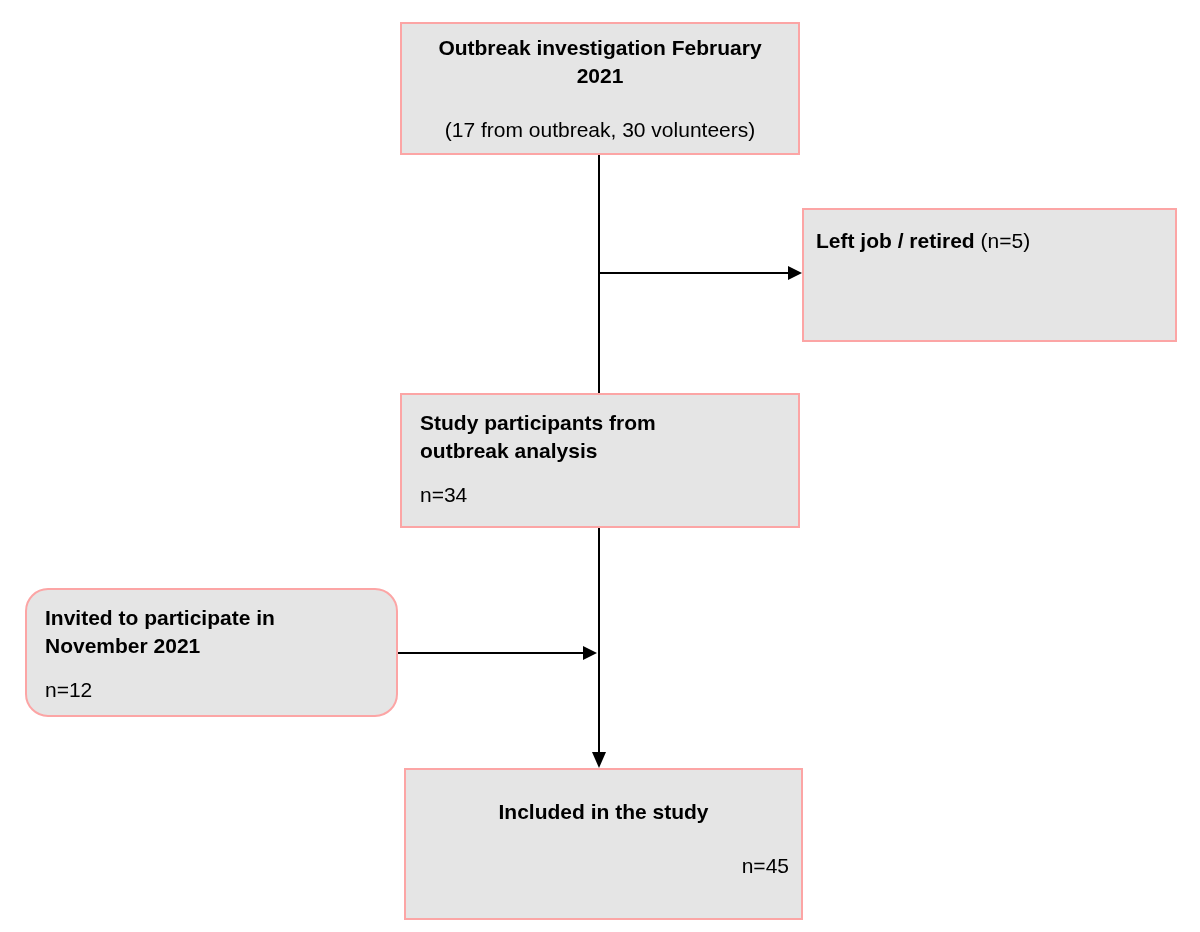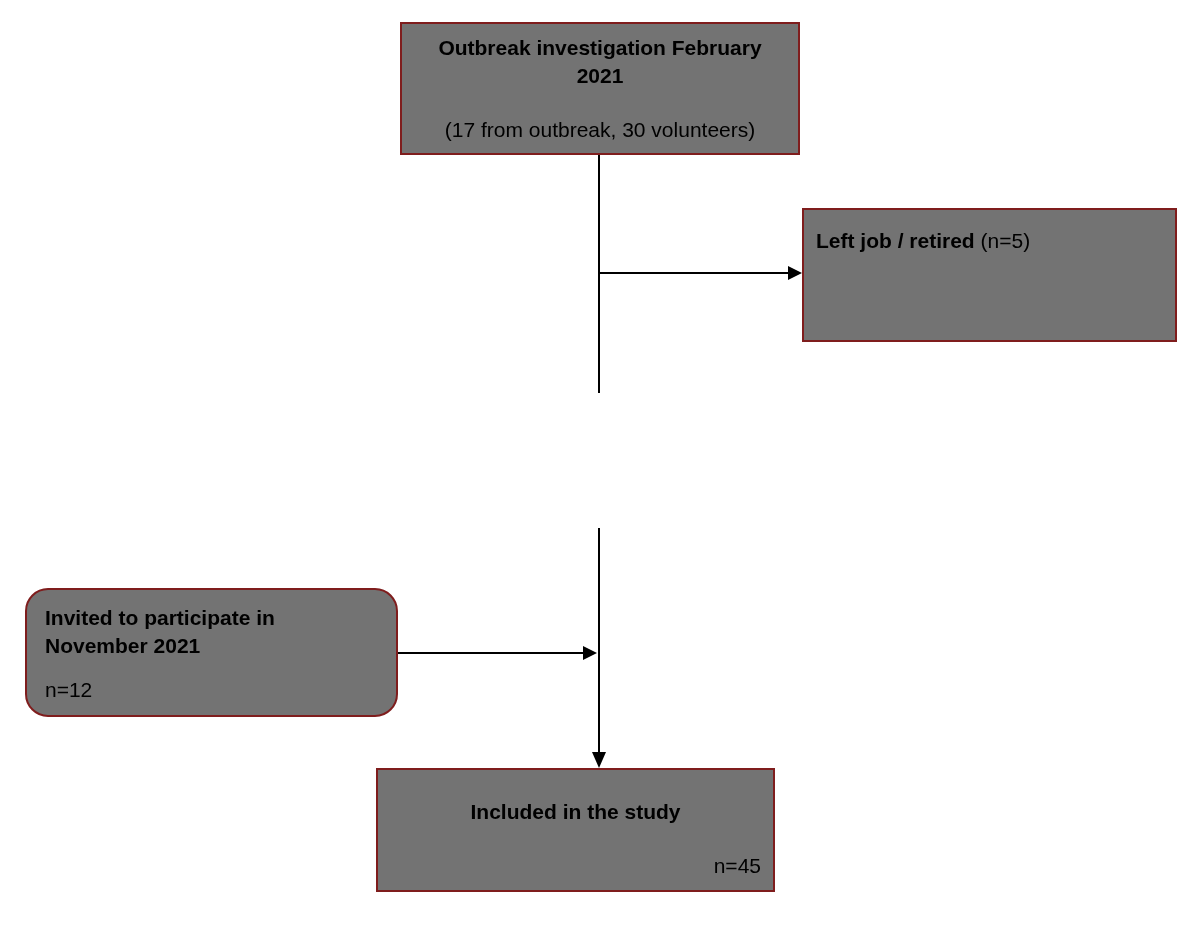"Outbreak investigation February" .box { background: #737373 -> #e5e5e5; border: 2px solid #7f1d1d -> 2px solid #fca5a5 }
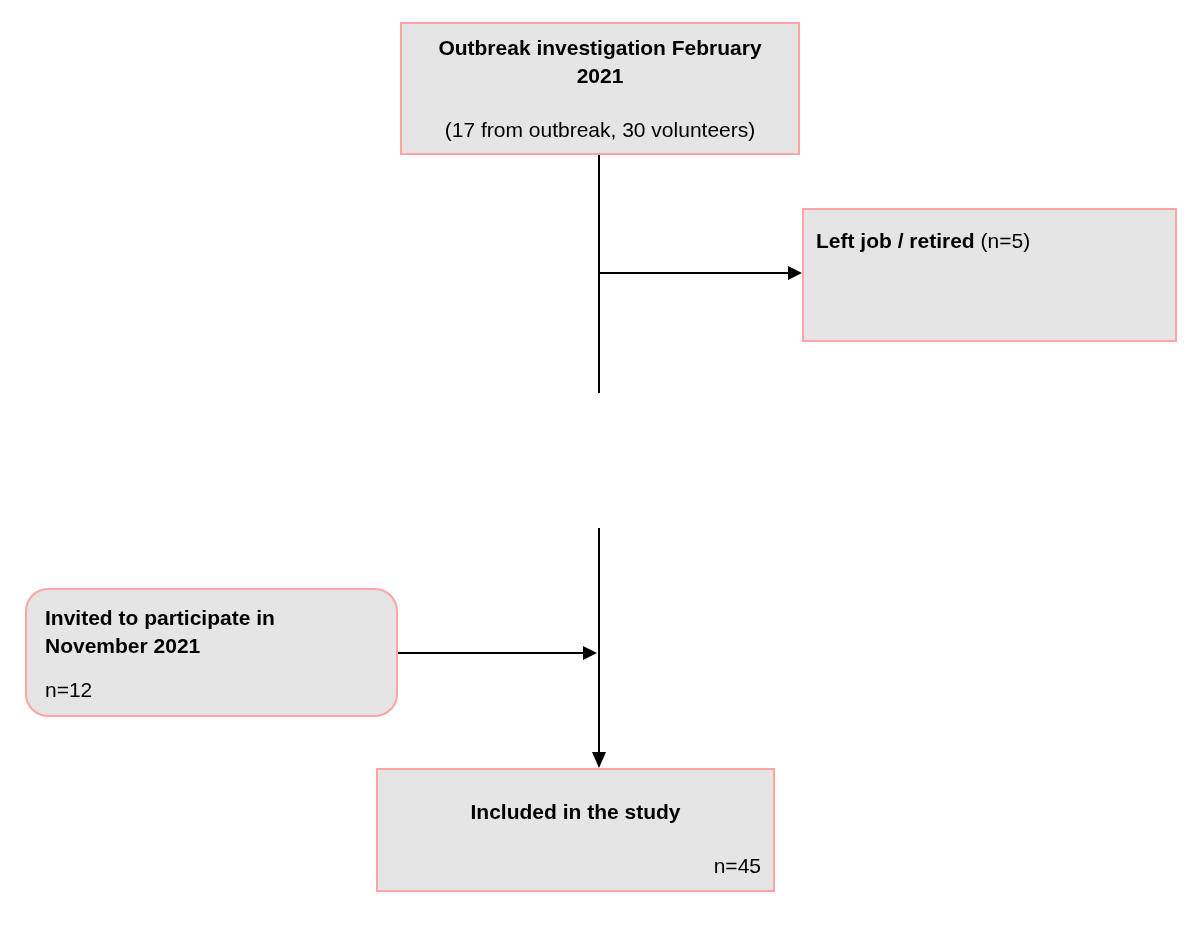"Study participants from" div.box { html: none -> <div> <div>Study participants from outbreak analysis</div> <div>n=34</div> </div> }
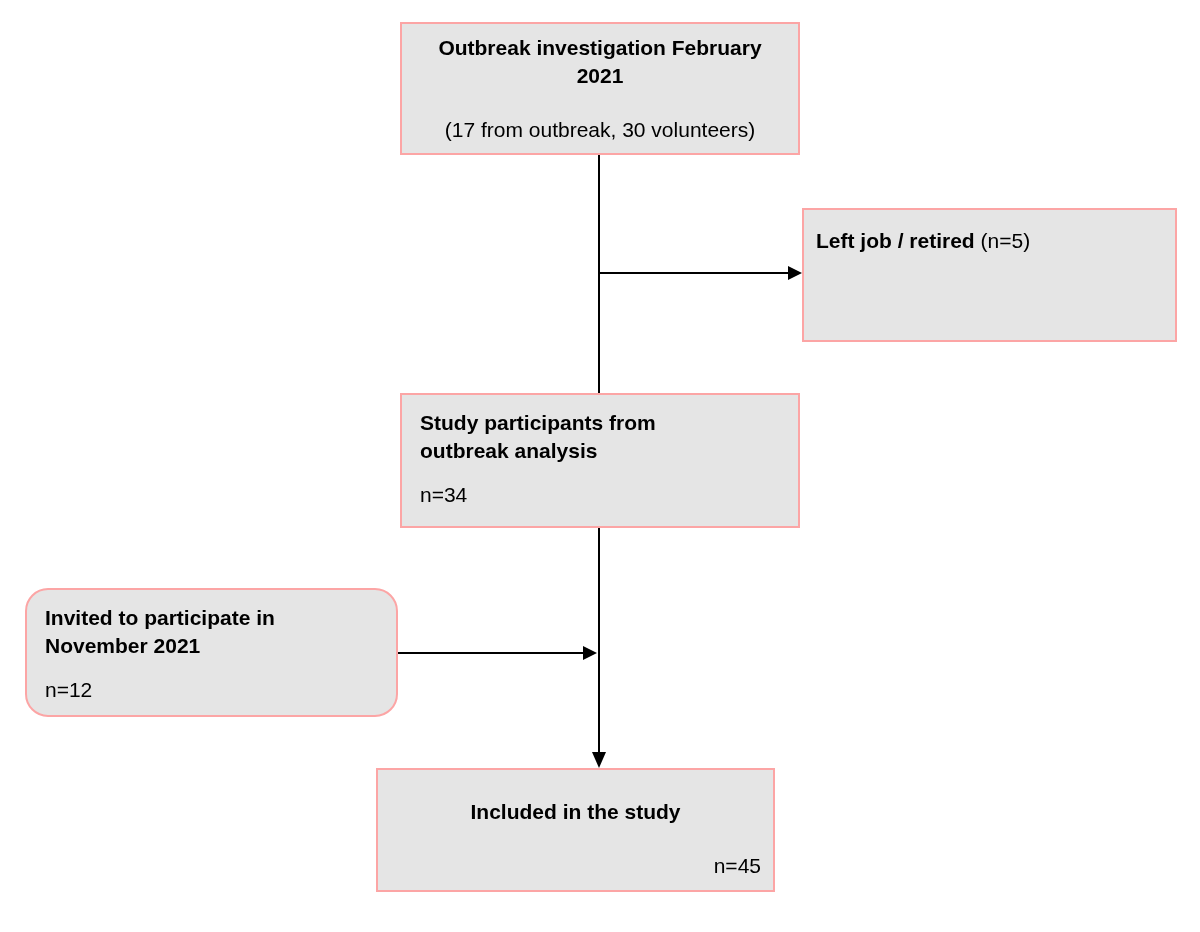"Included in the study" .box-included { height: 124px -> 152px; left: 376px -> 404px }
